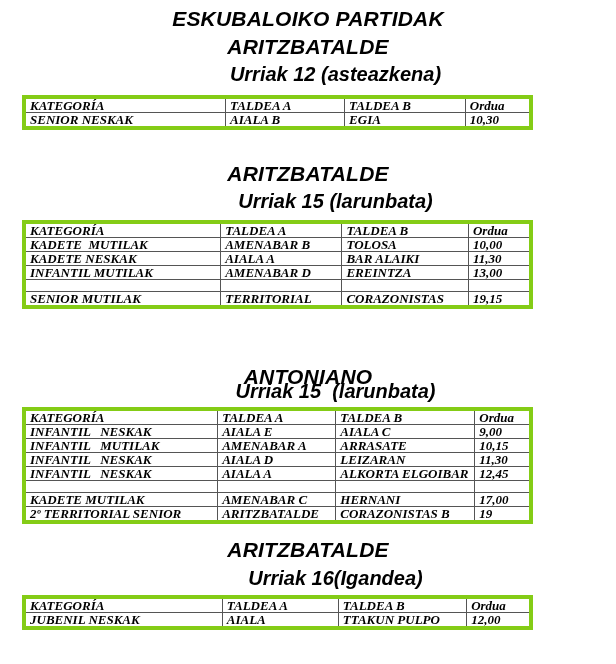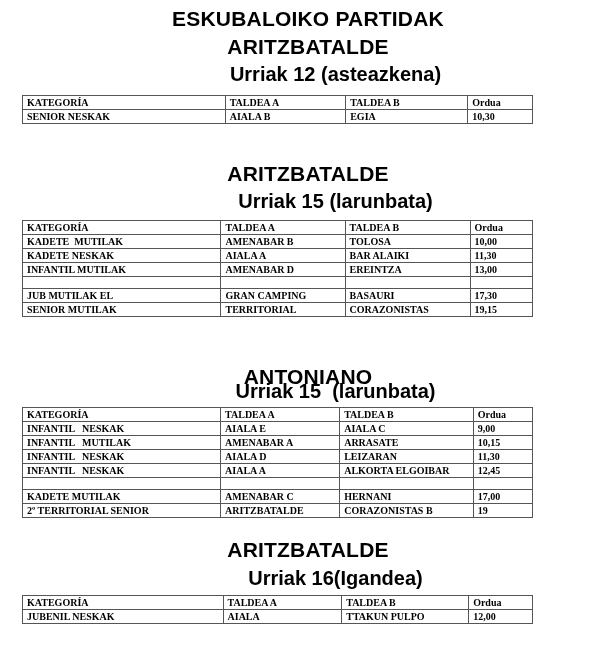"ESKUBALOIKO PARTIDAK" .page { font-style: none -> italic }
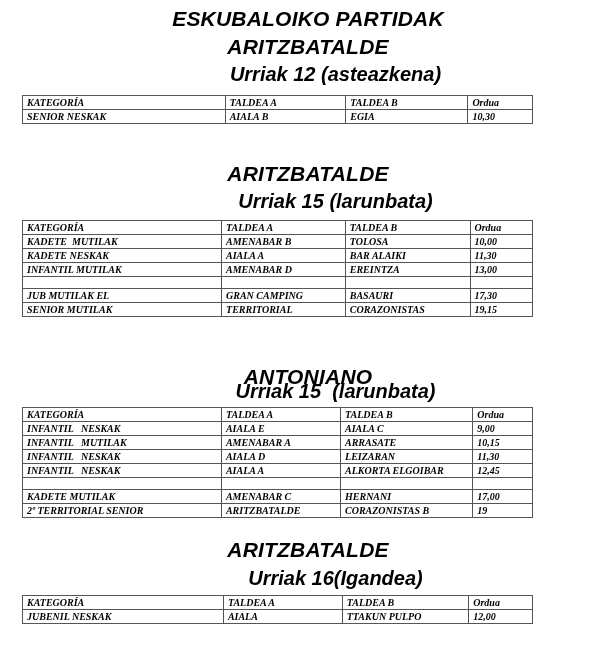"KATEGORÍA" table.sched { border: 1px solid #84cc16 -> 4px solid #84cc16; font-size: 10px -> 13px }
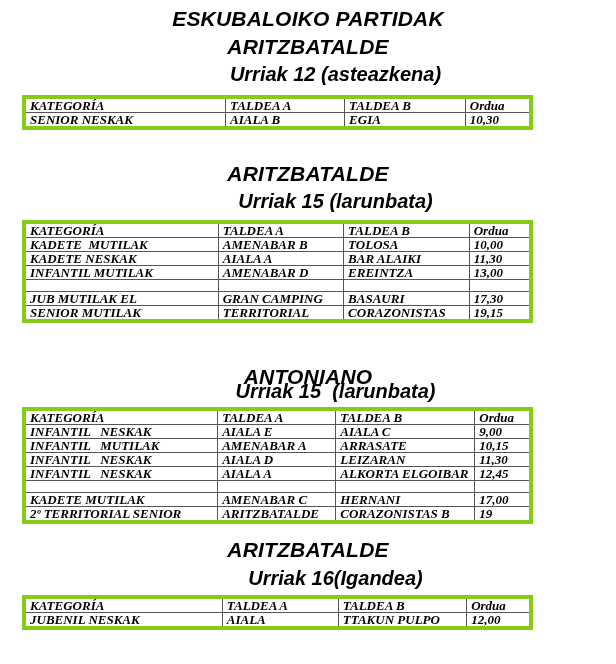"JUB MUTILAK EL" tr { html: <tr> <td>JUB MUTILAK EL</td> <td>GRAN CAMPING</td> <td>BASAURI</td> <td>17,30</td> </tr> -> none }
